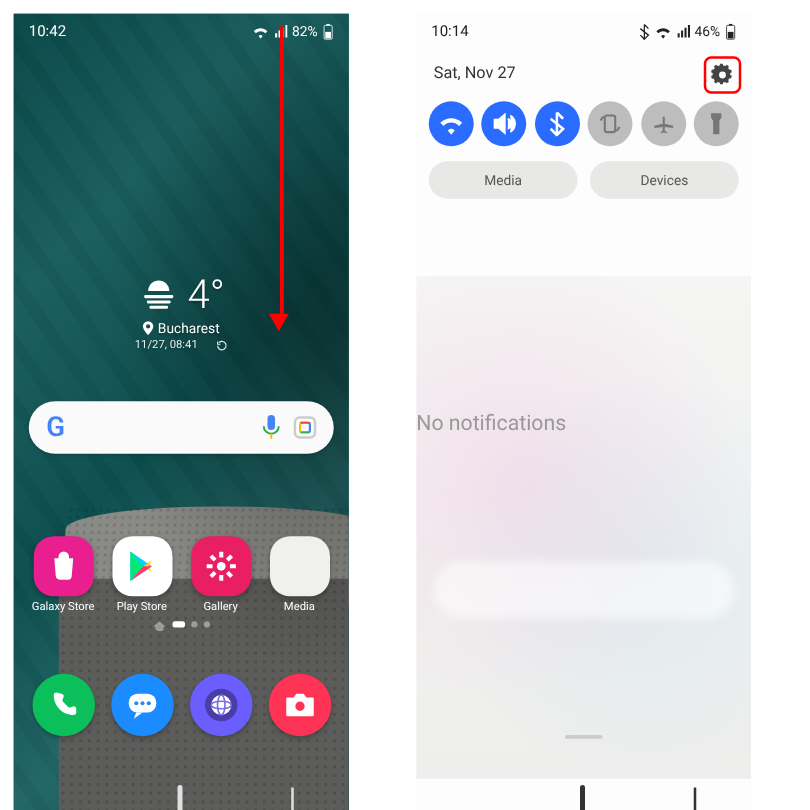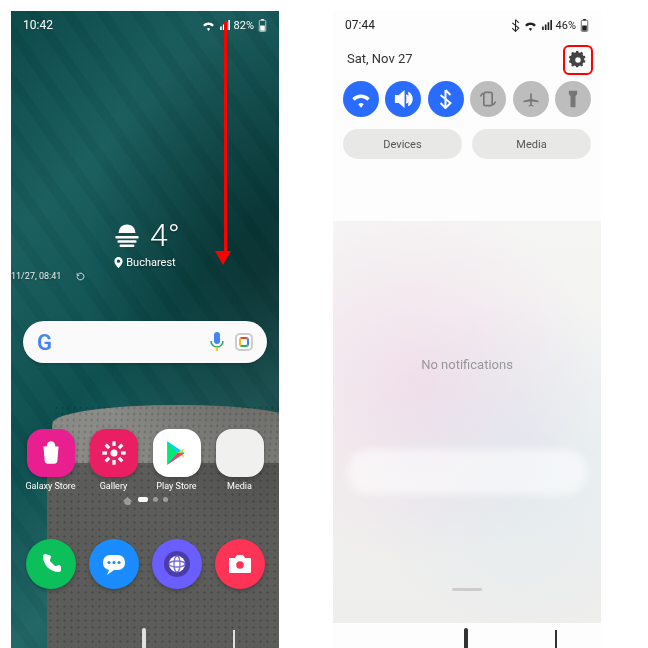"07:44" span { text: 07:44 -> 10:14 }
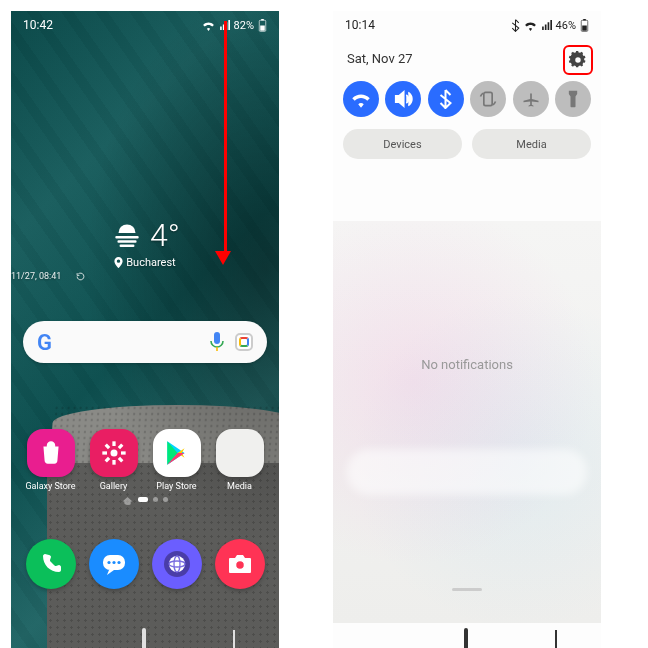"Devices" div.pill { order: before "Media" -> after "Media" }
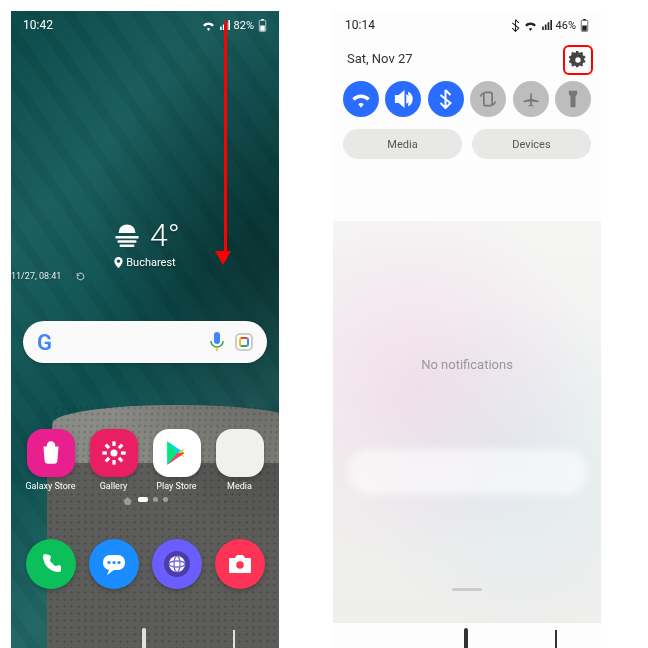"11/27, 08:41" .weather-time { justify-content: none -> center }
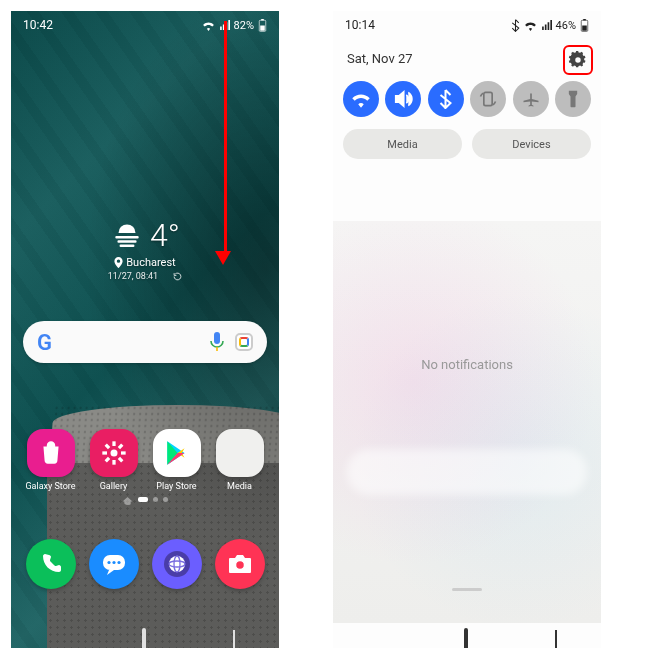"No notifications" .nonote { font-size: 13px -> 17px; text-align: center -> left; top: 346px -> 318px }
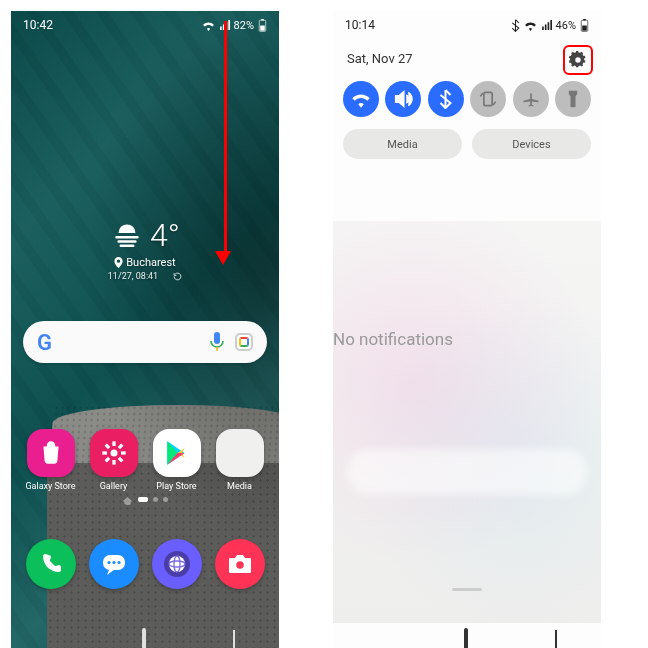"Gallery" div.app { order: before "Play Store" -> after "Play Store" }
